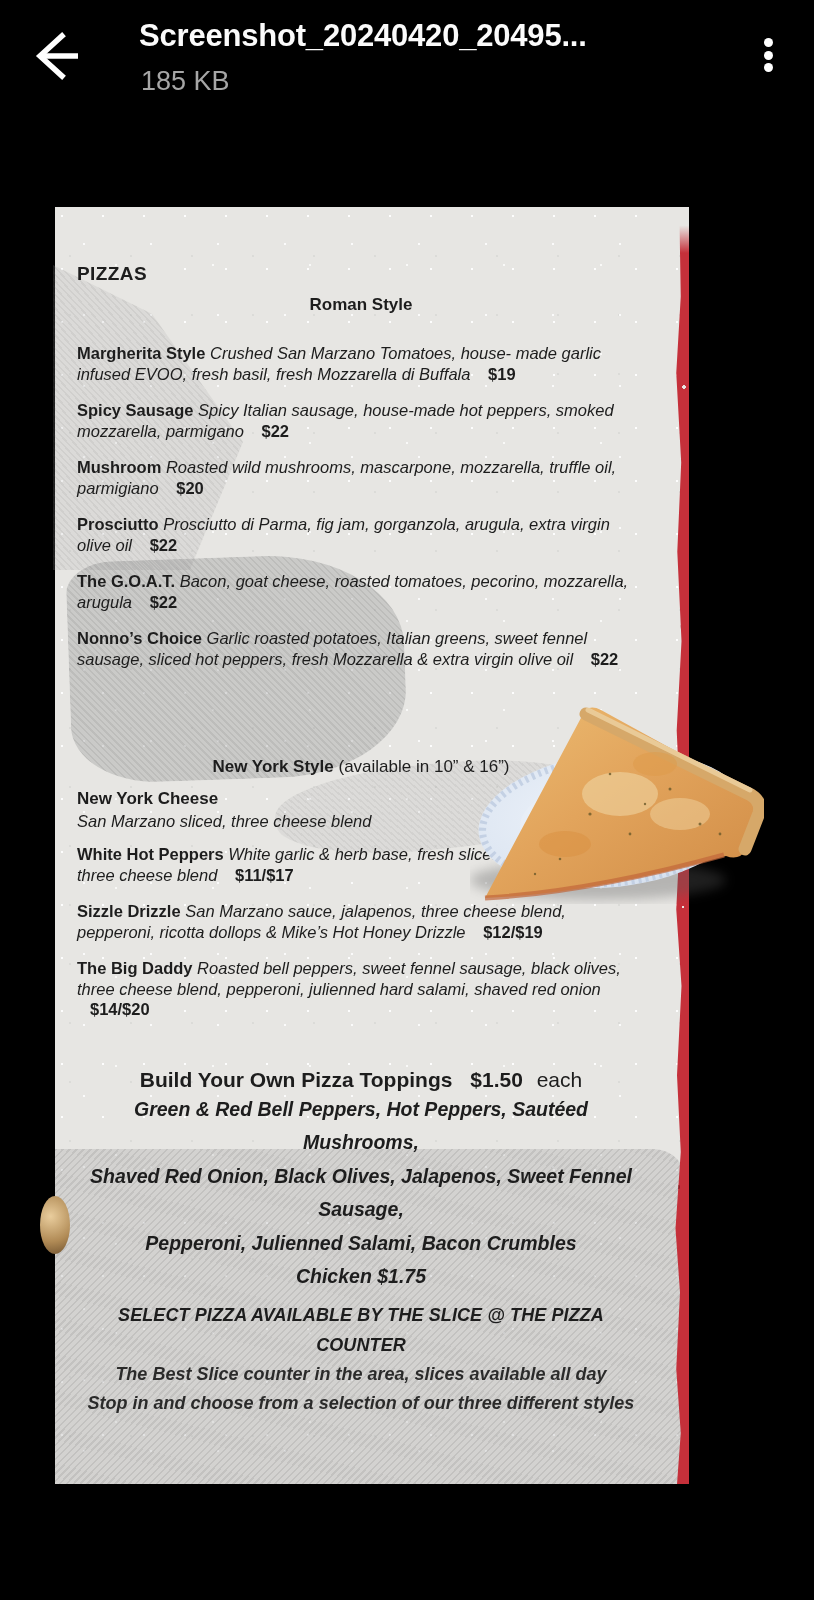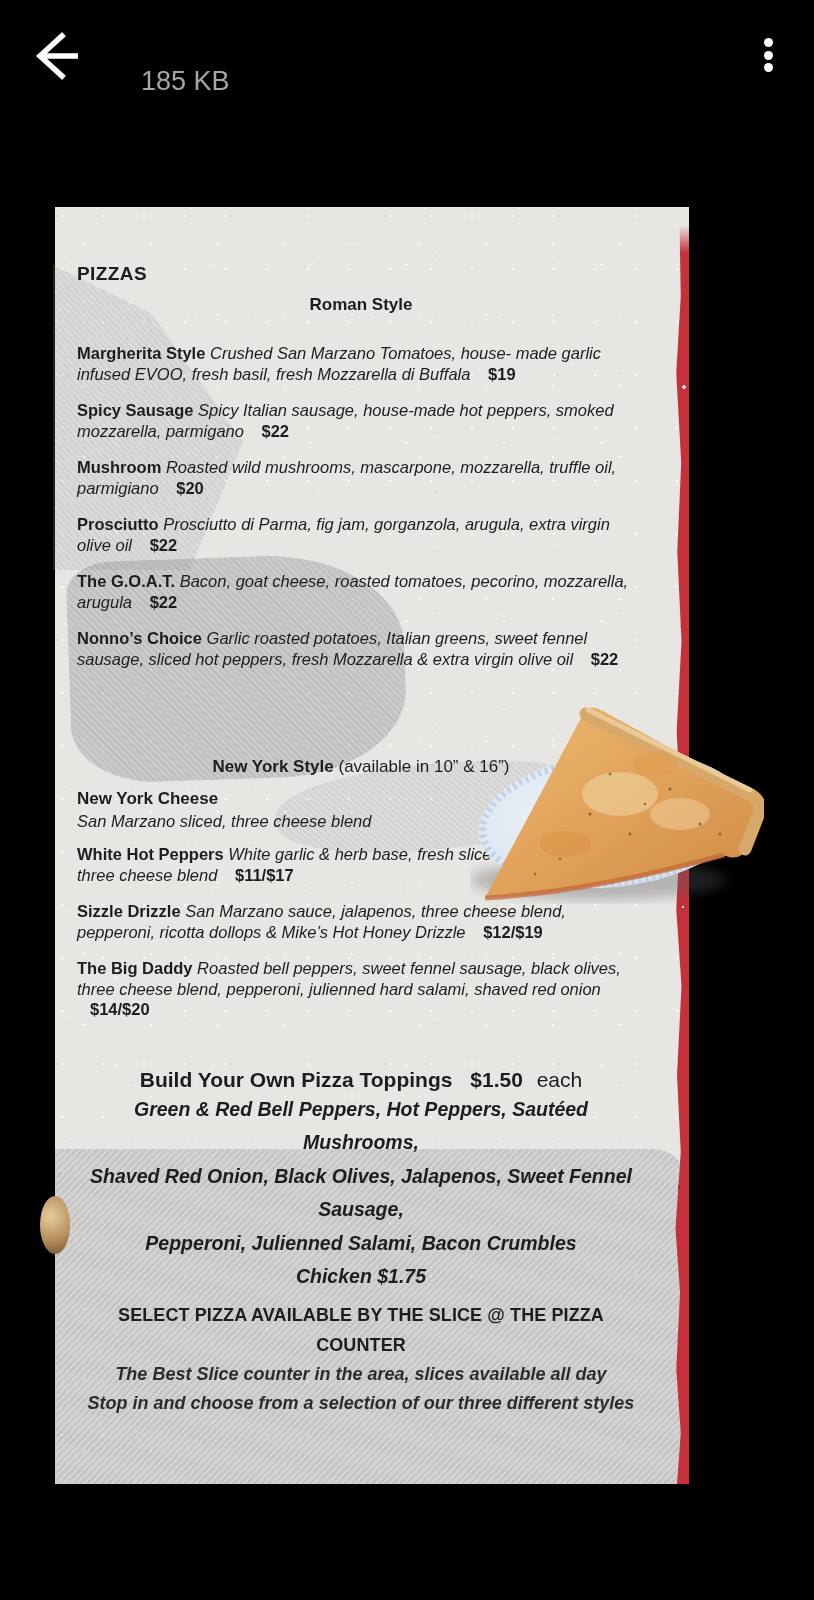"Screenshot_20240420_20495..." div.appbar-title { html: none -> <div>Screenshot_20240420_20495...</div> }
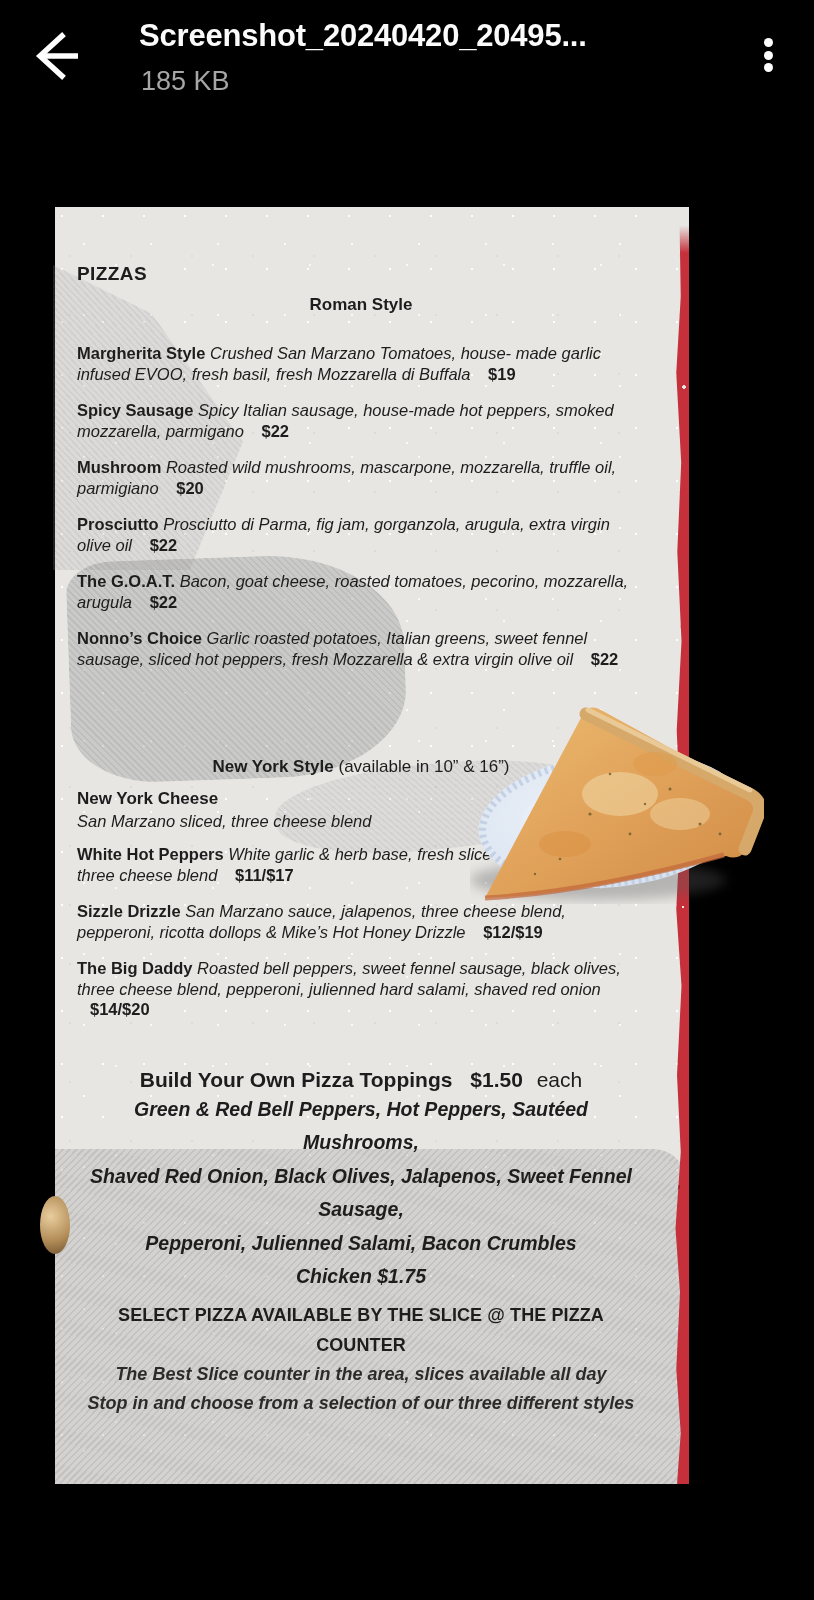"SELECT PIZZA AVAILABLE BY THE" .sc1 { font-style: none -> italic }
